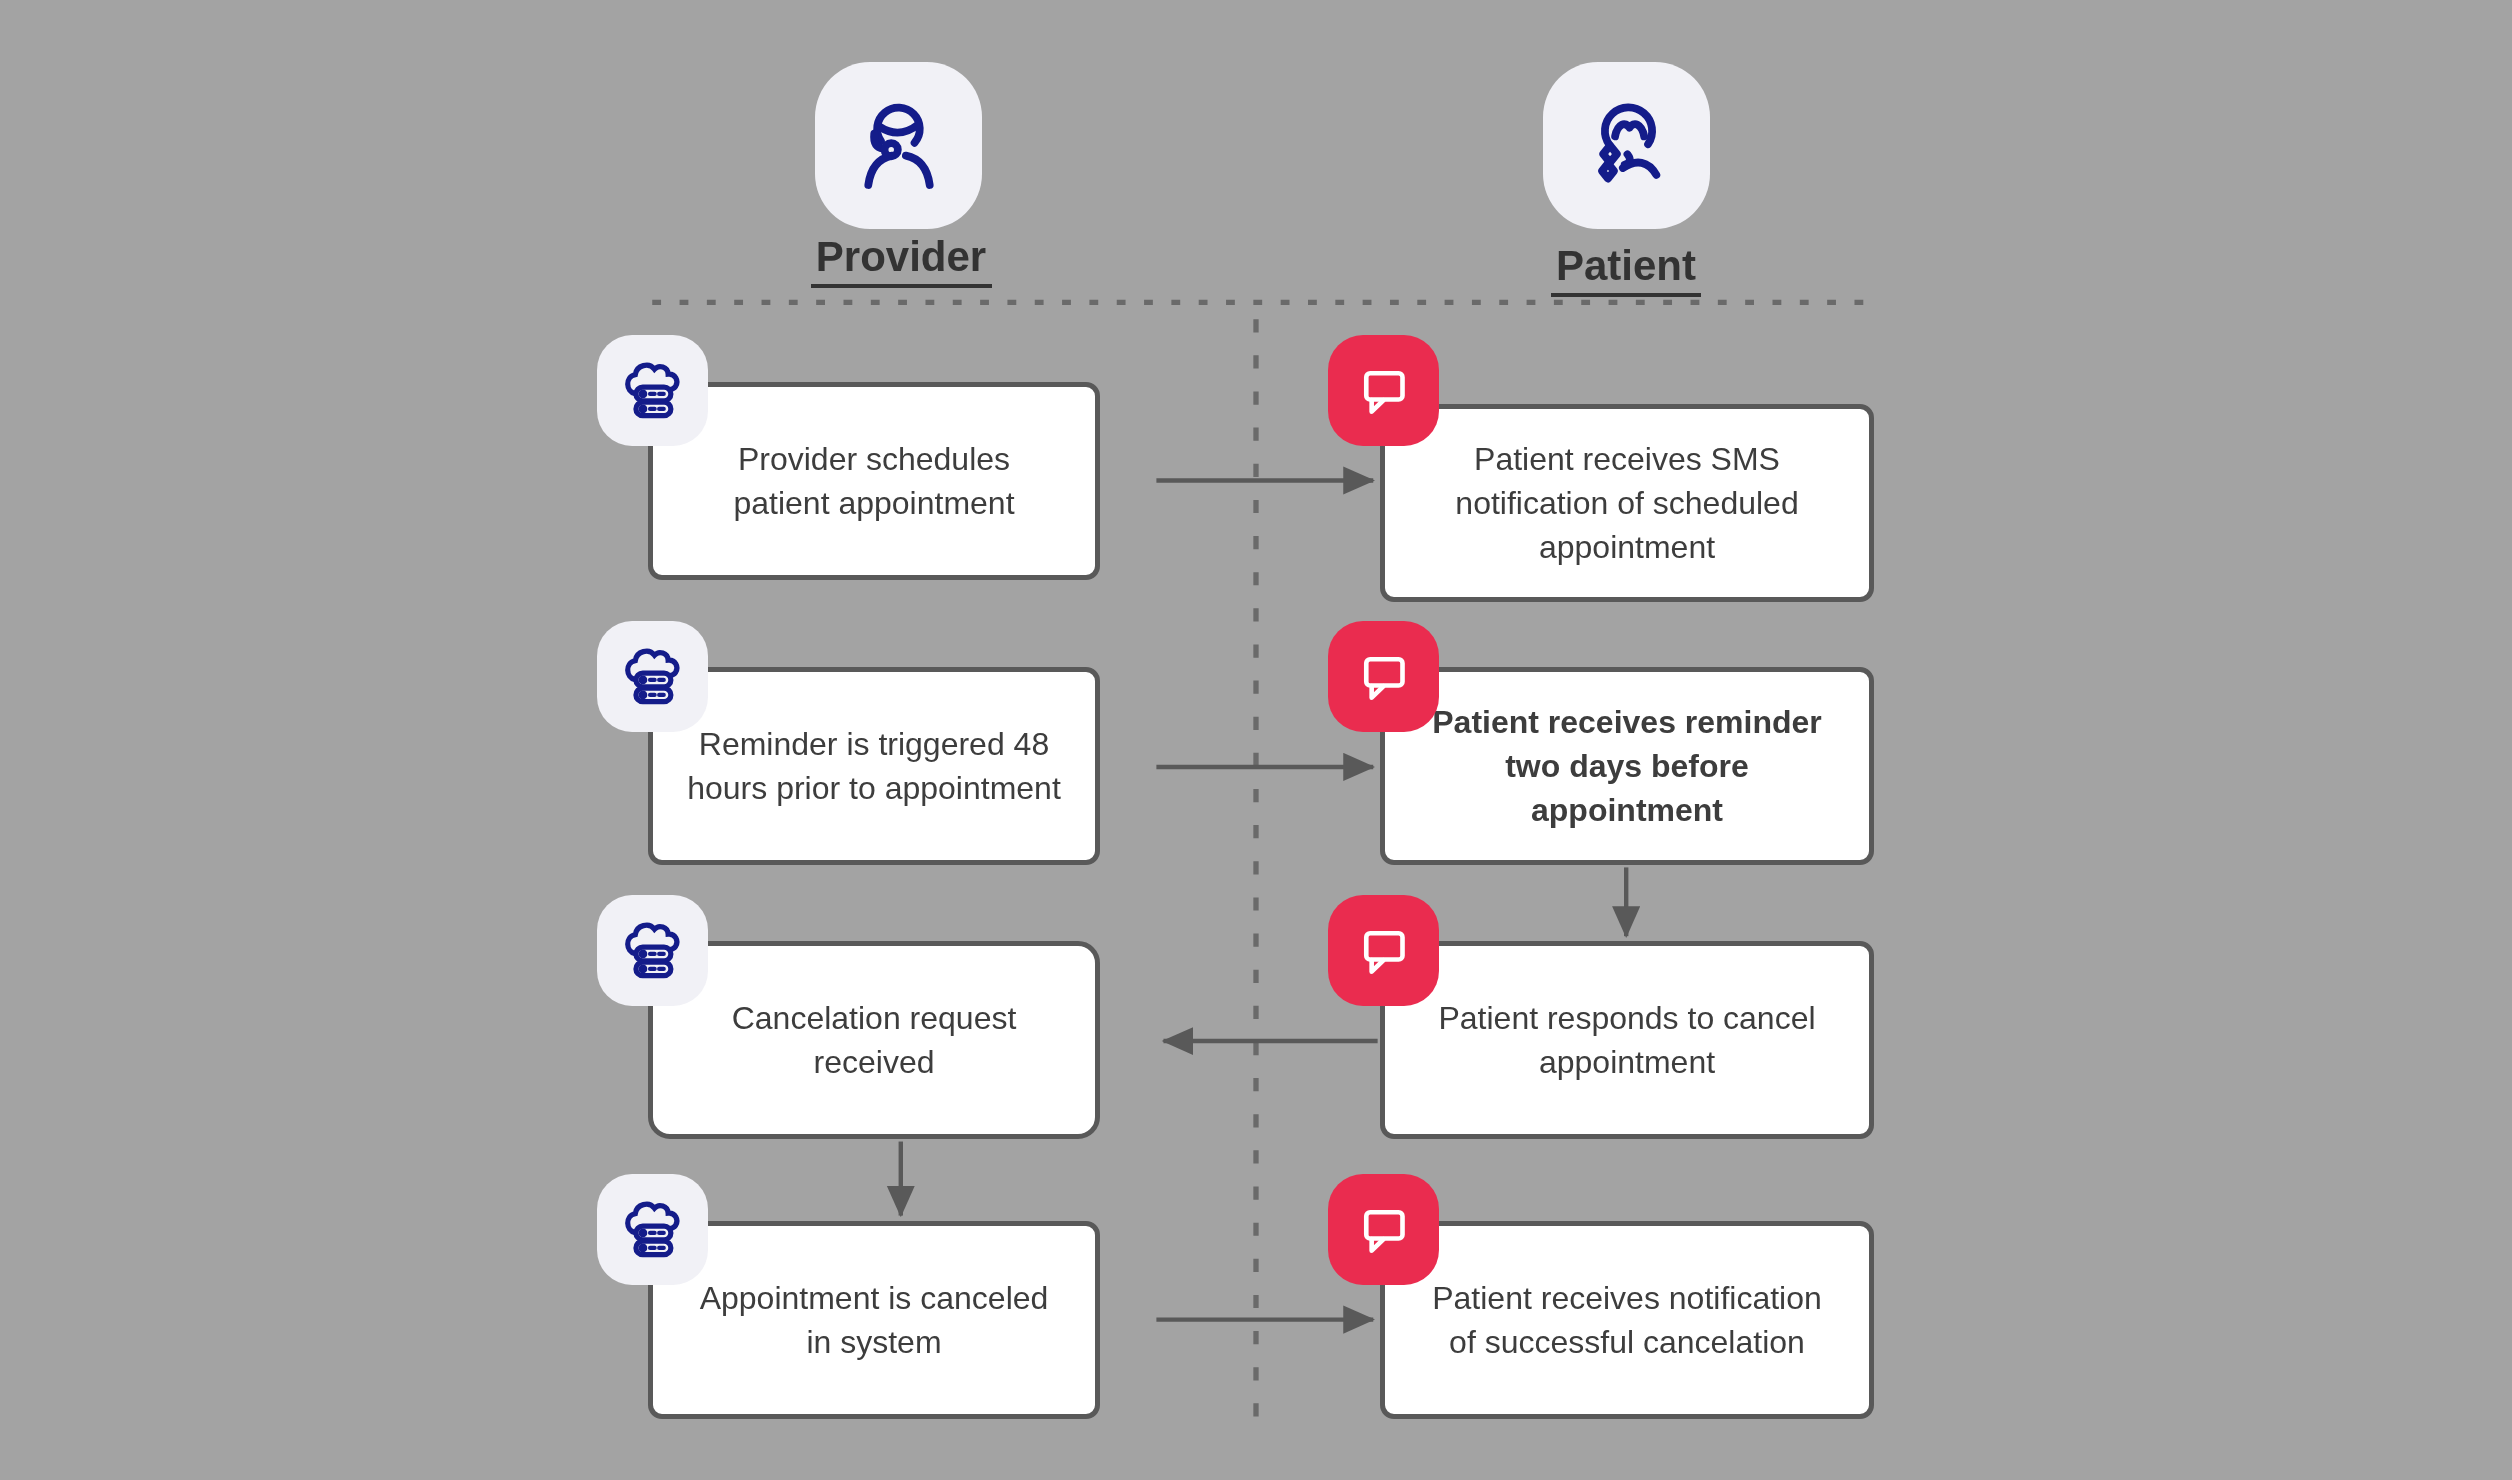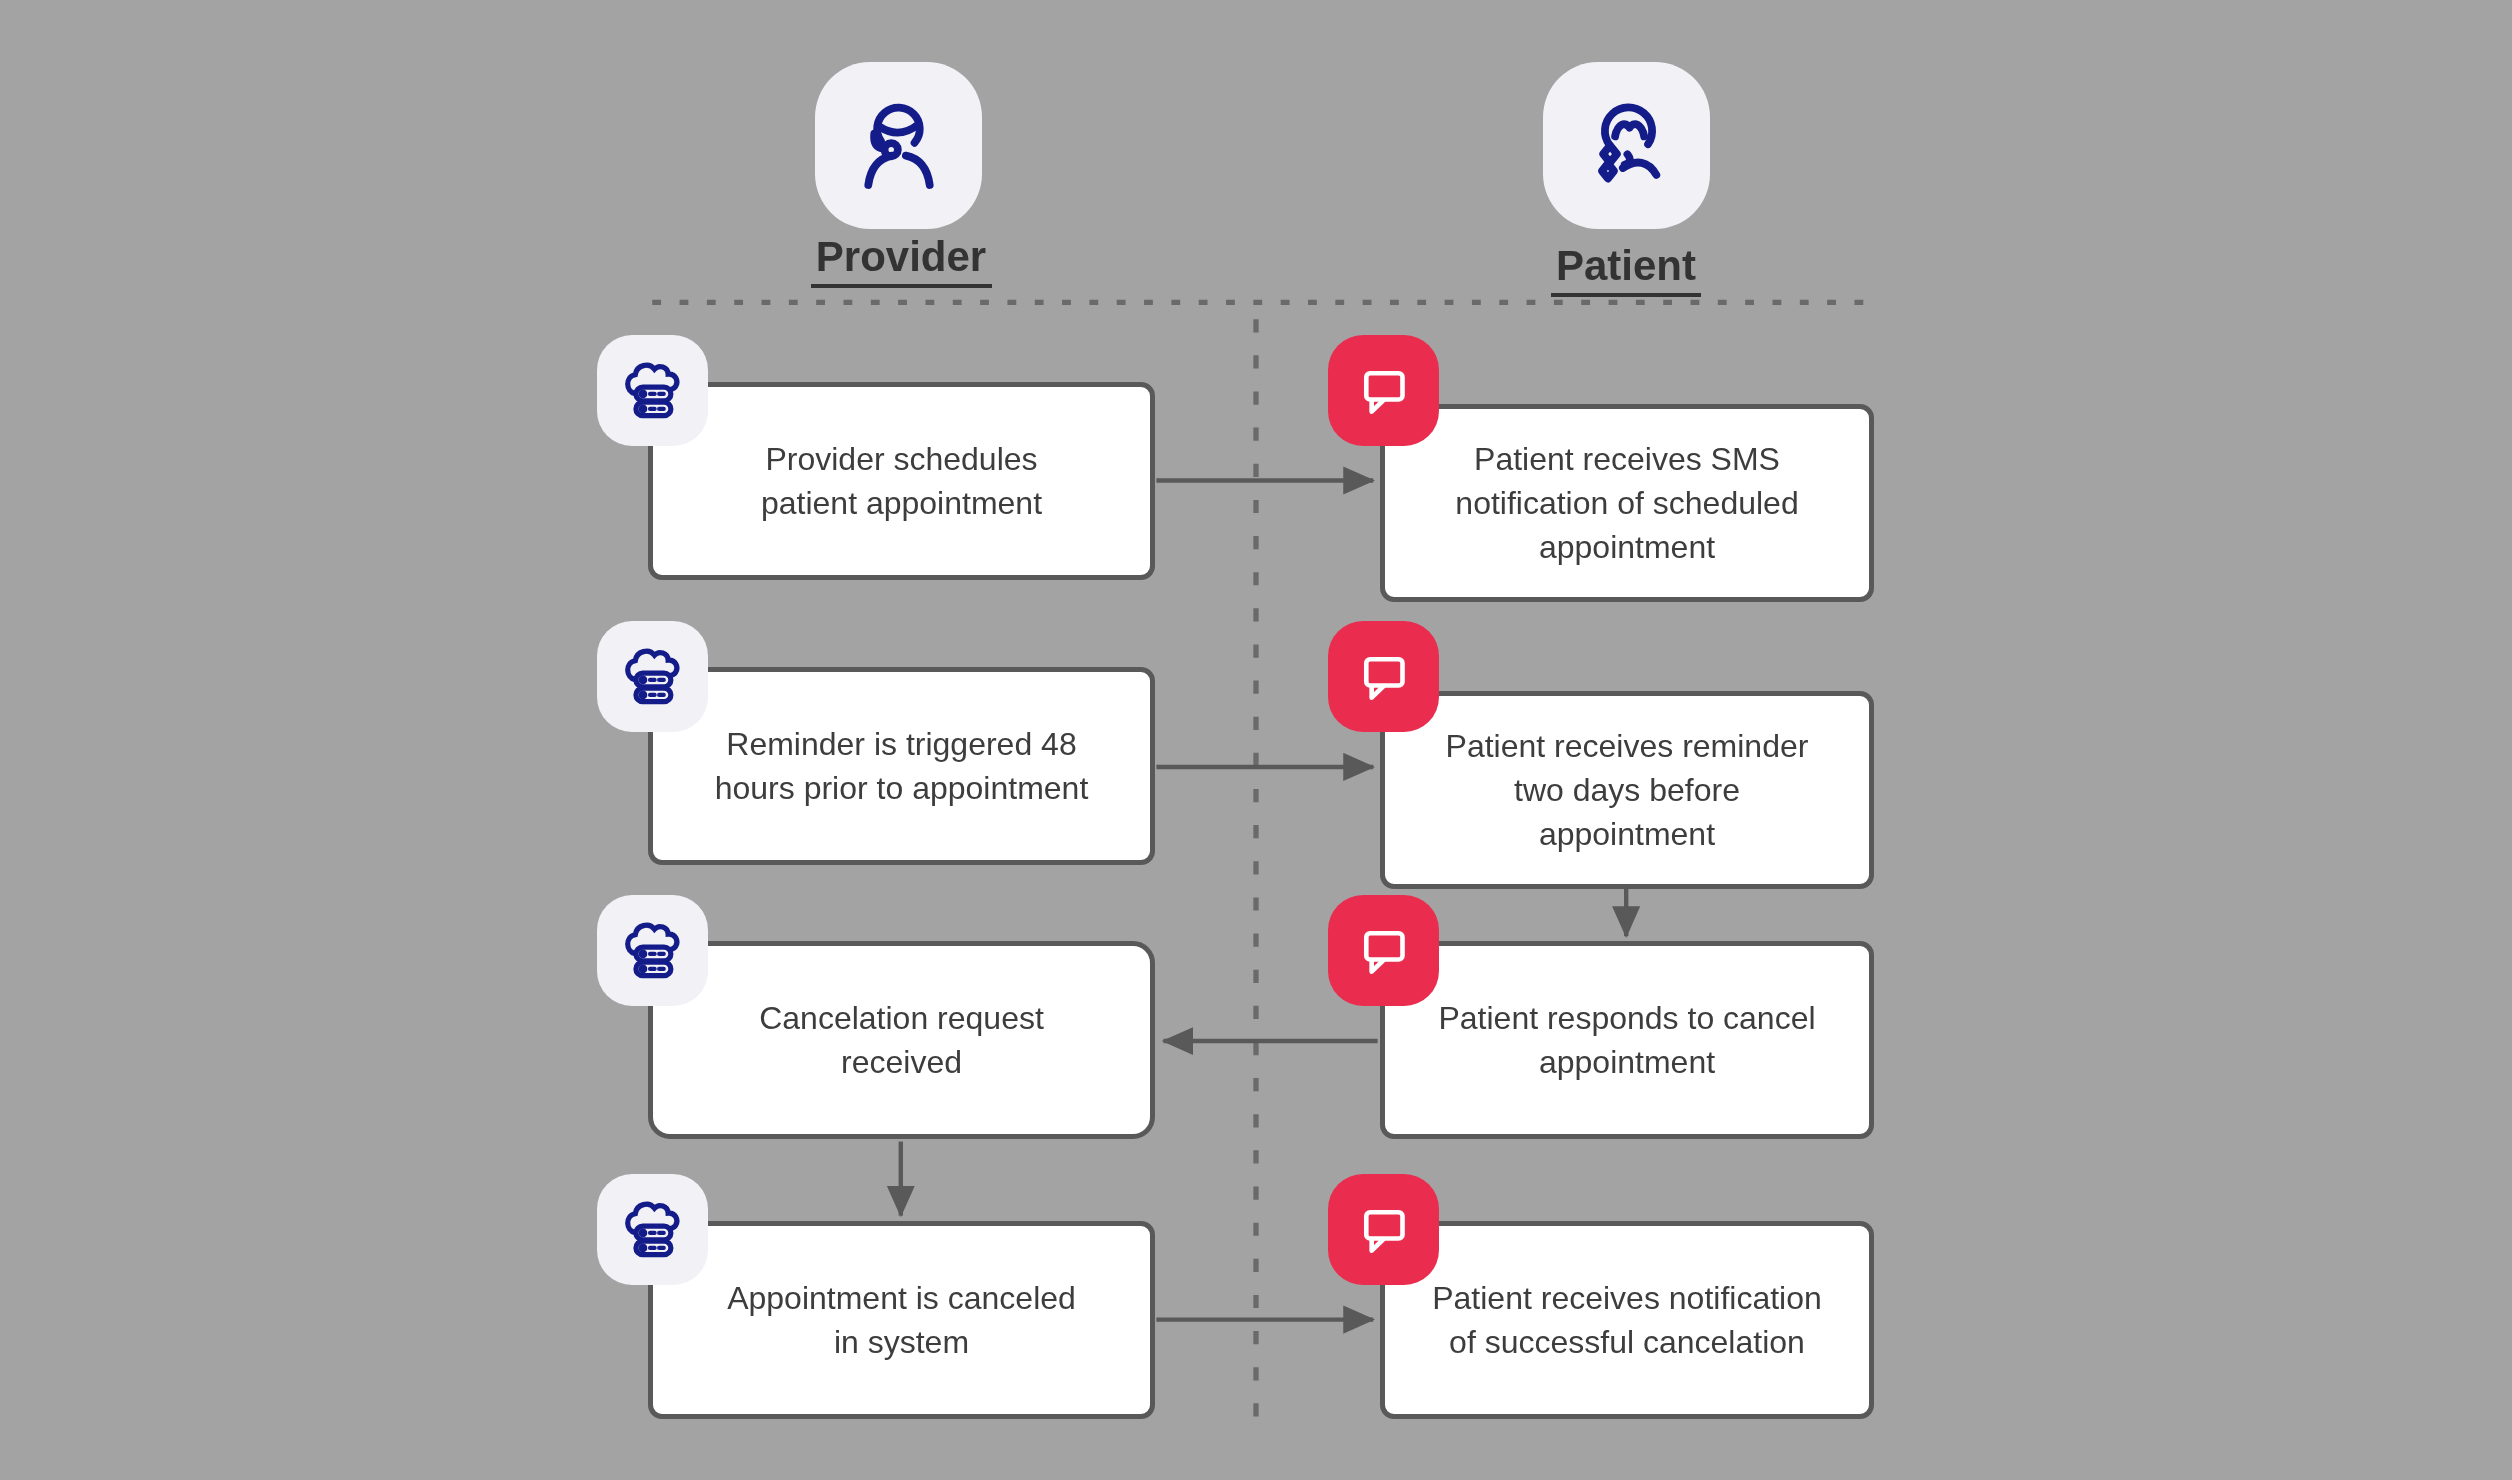"Provider schedules" .node { width: 507px -> 452px }
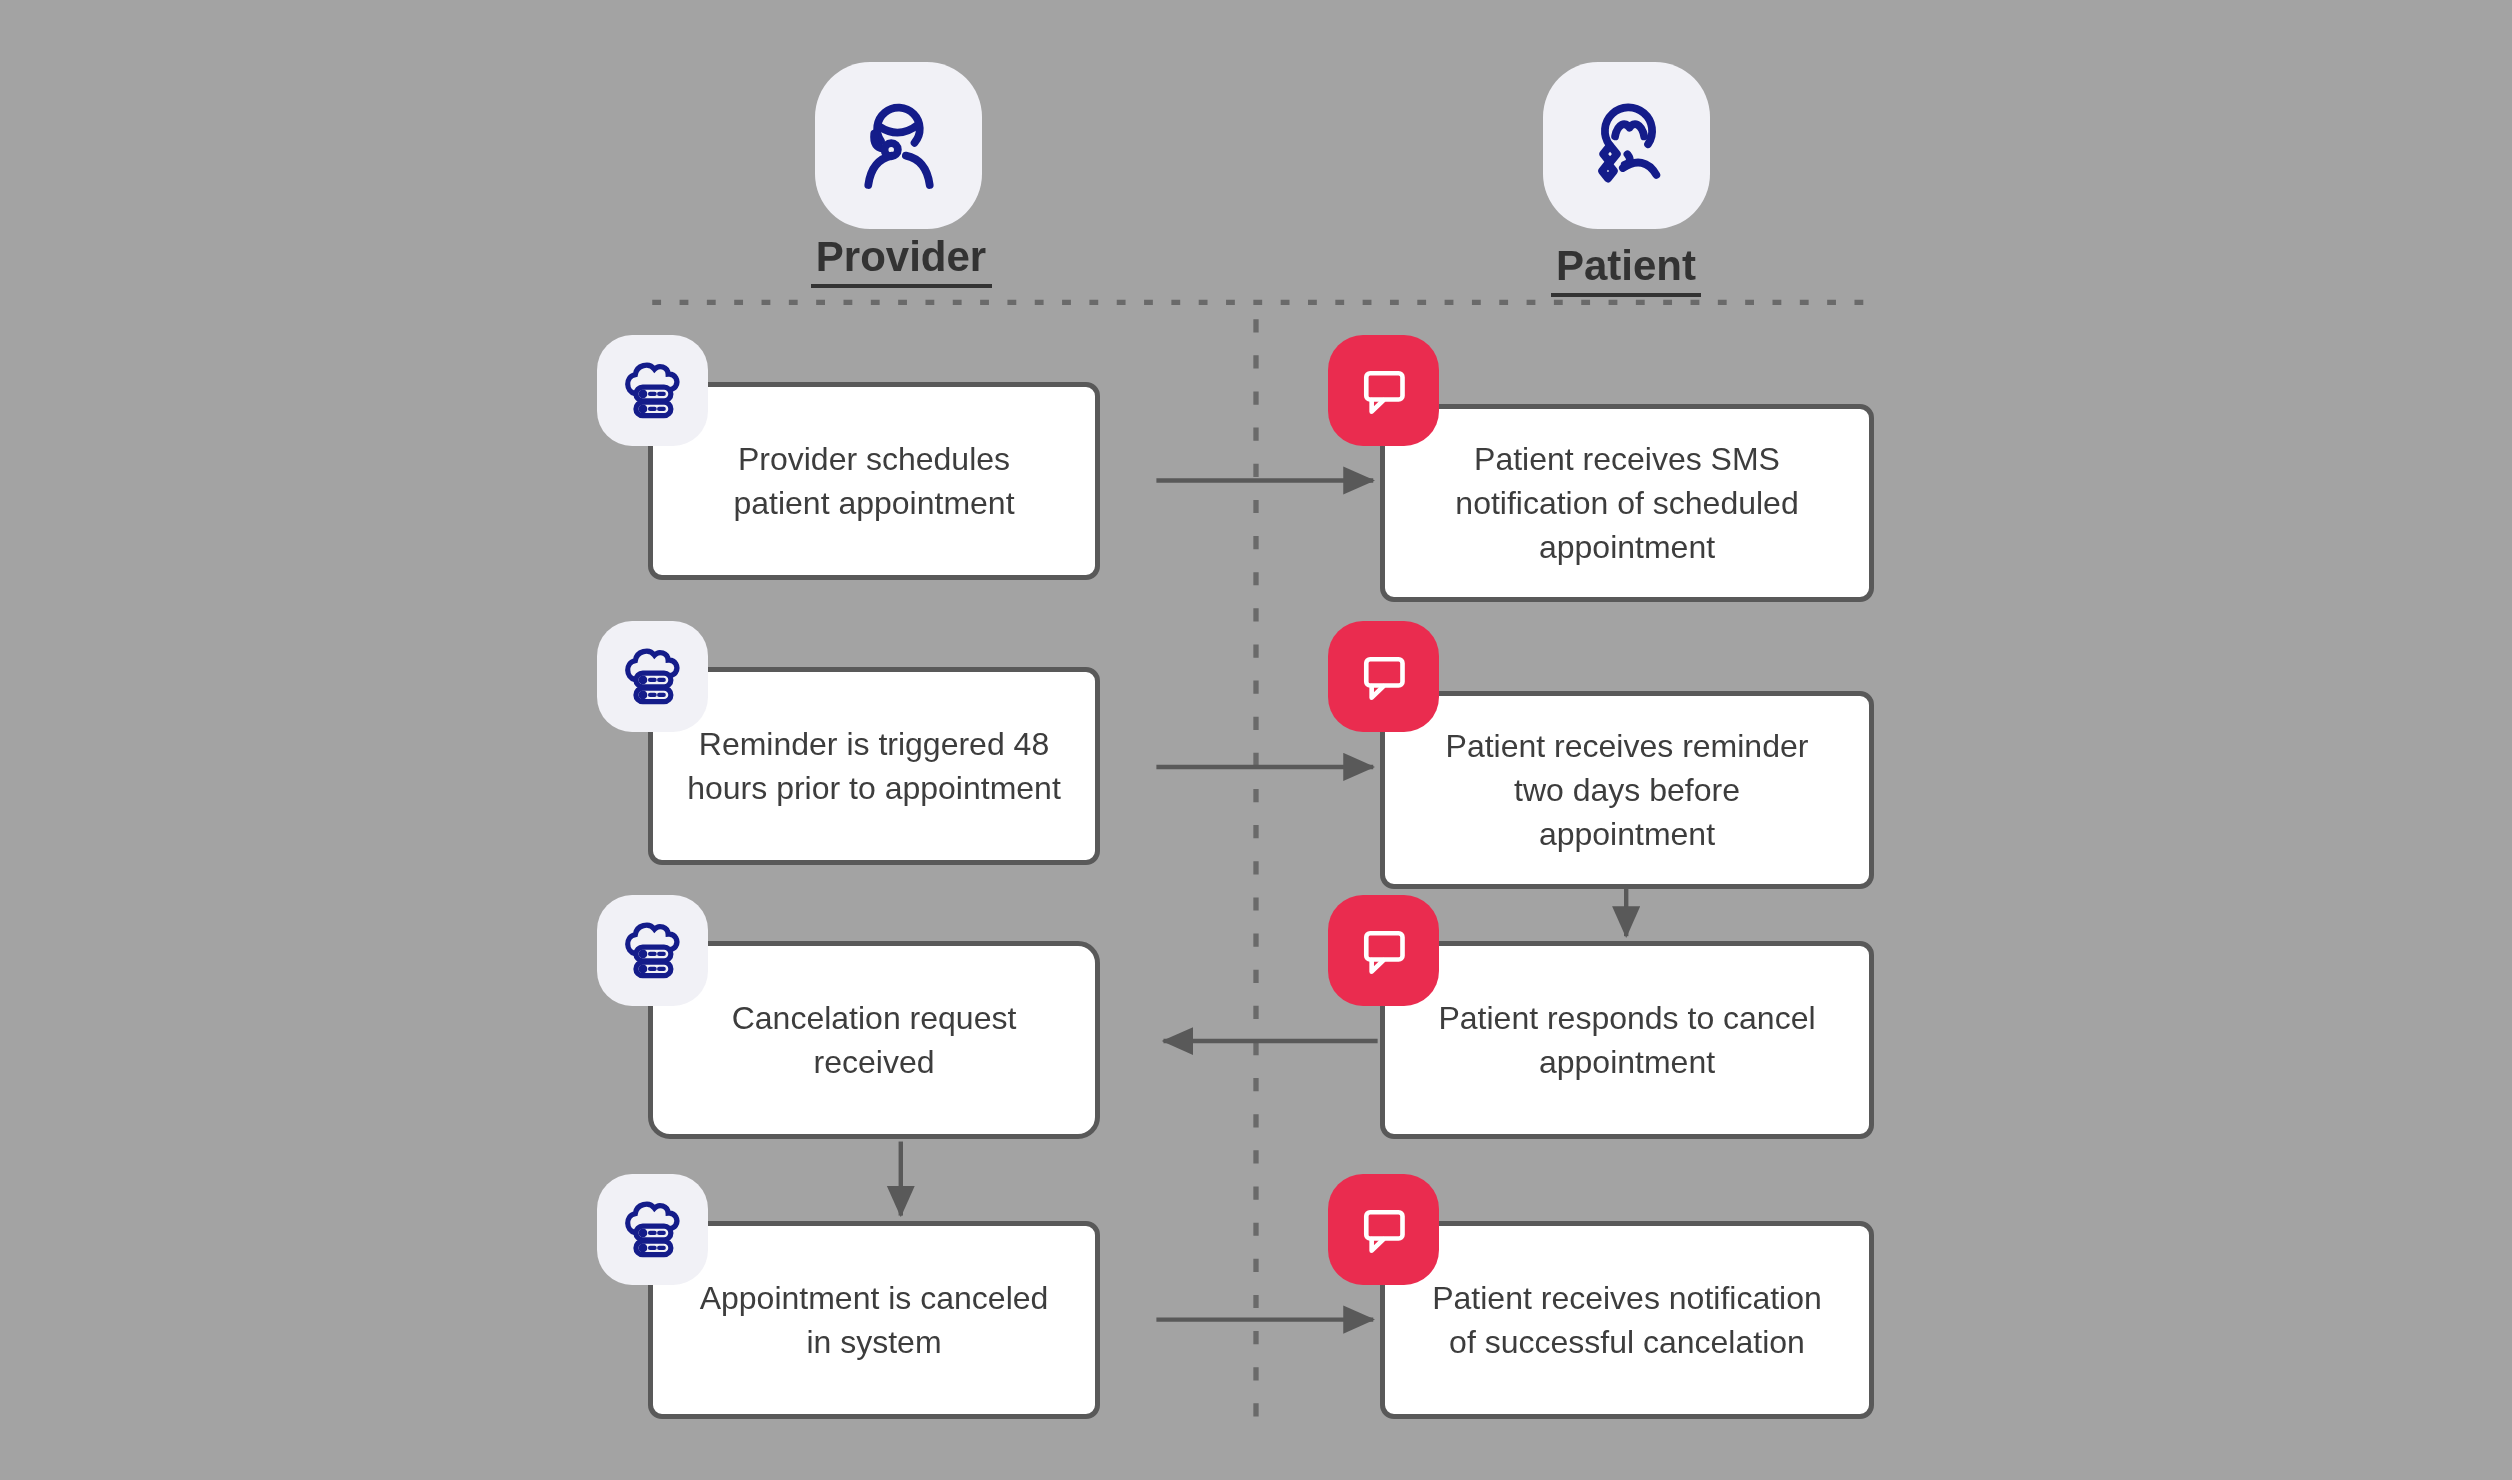"Patient receives reminder" div.node { font-weight: none -> bold; top: 691px -> 667px }
